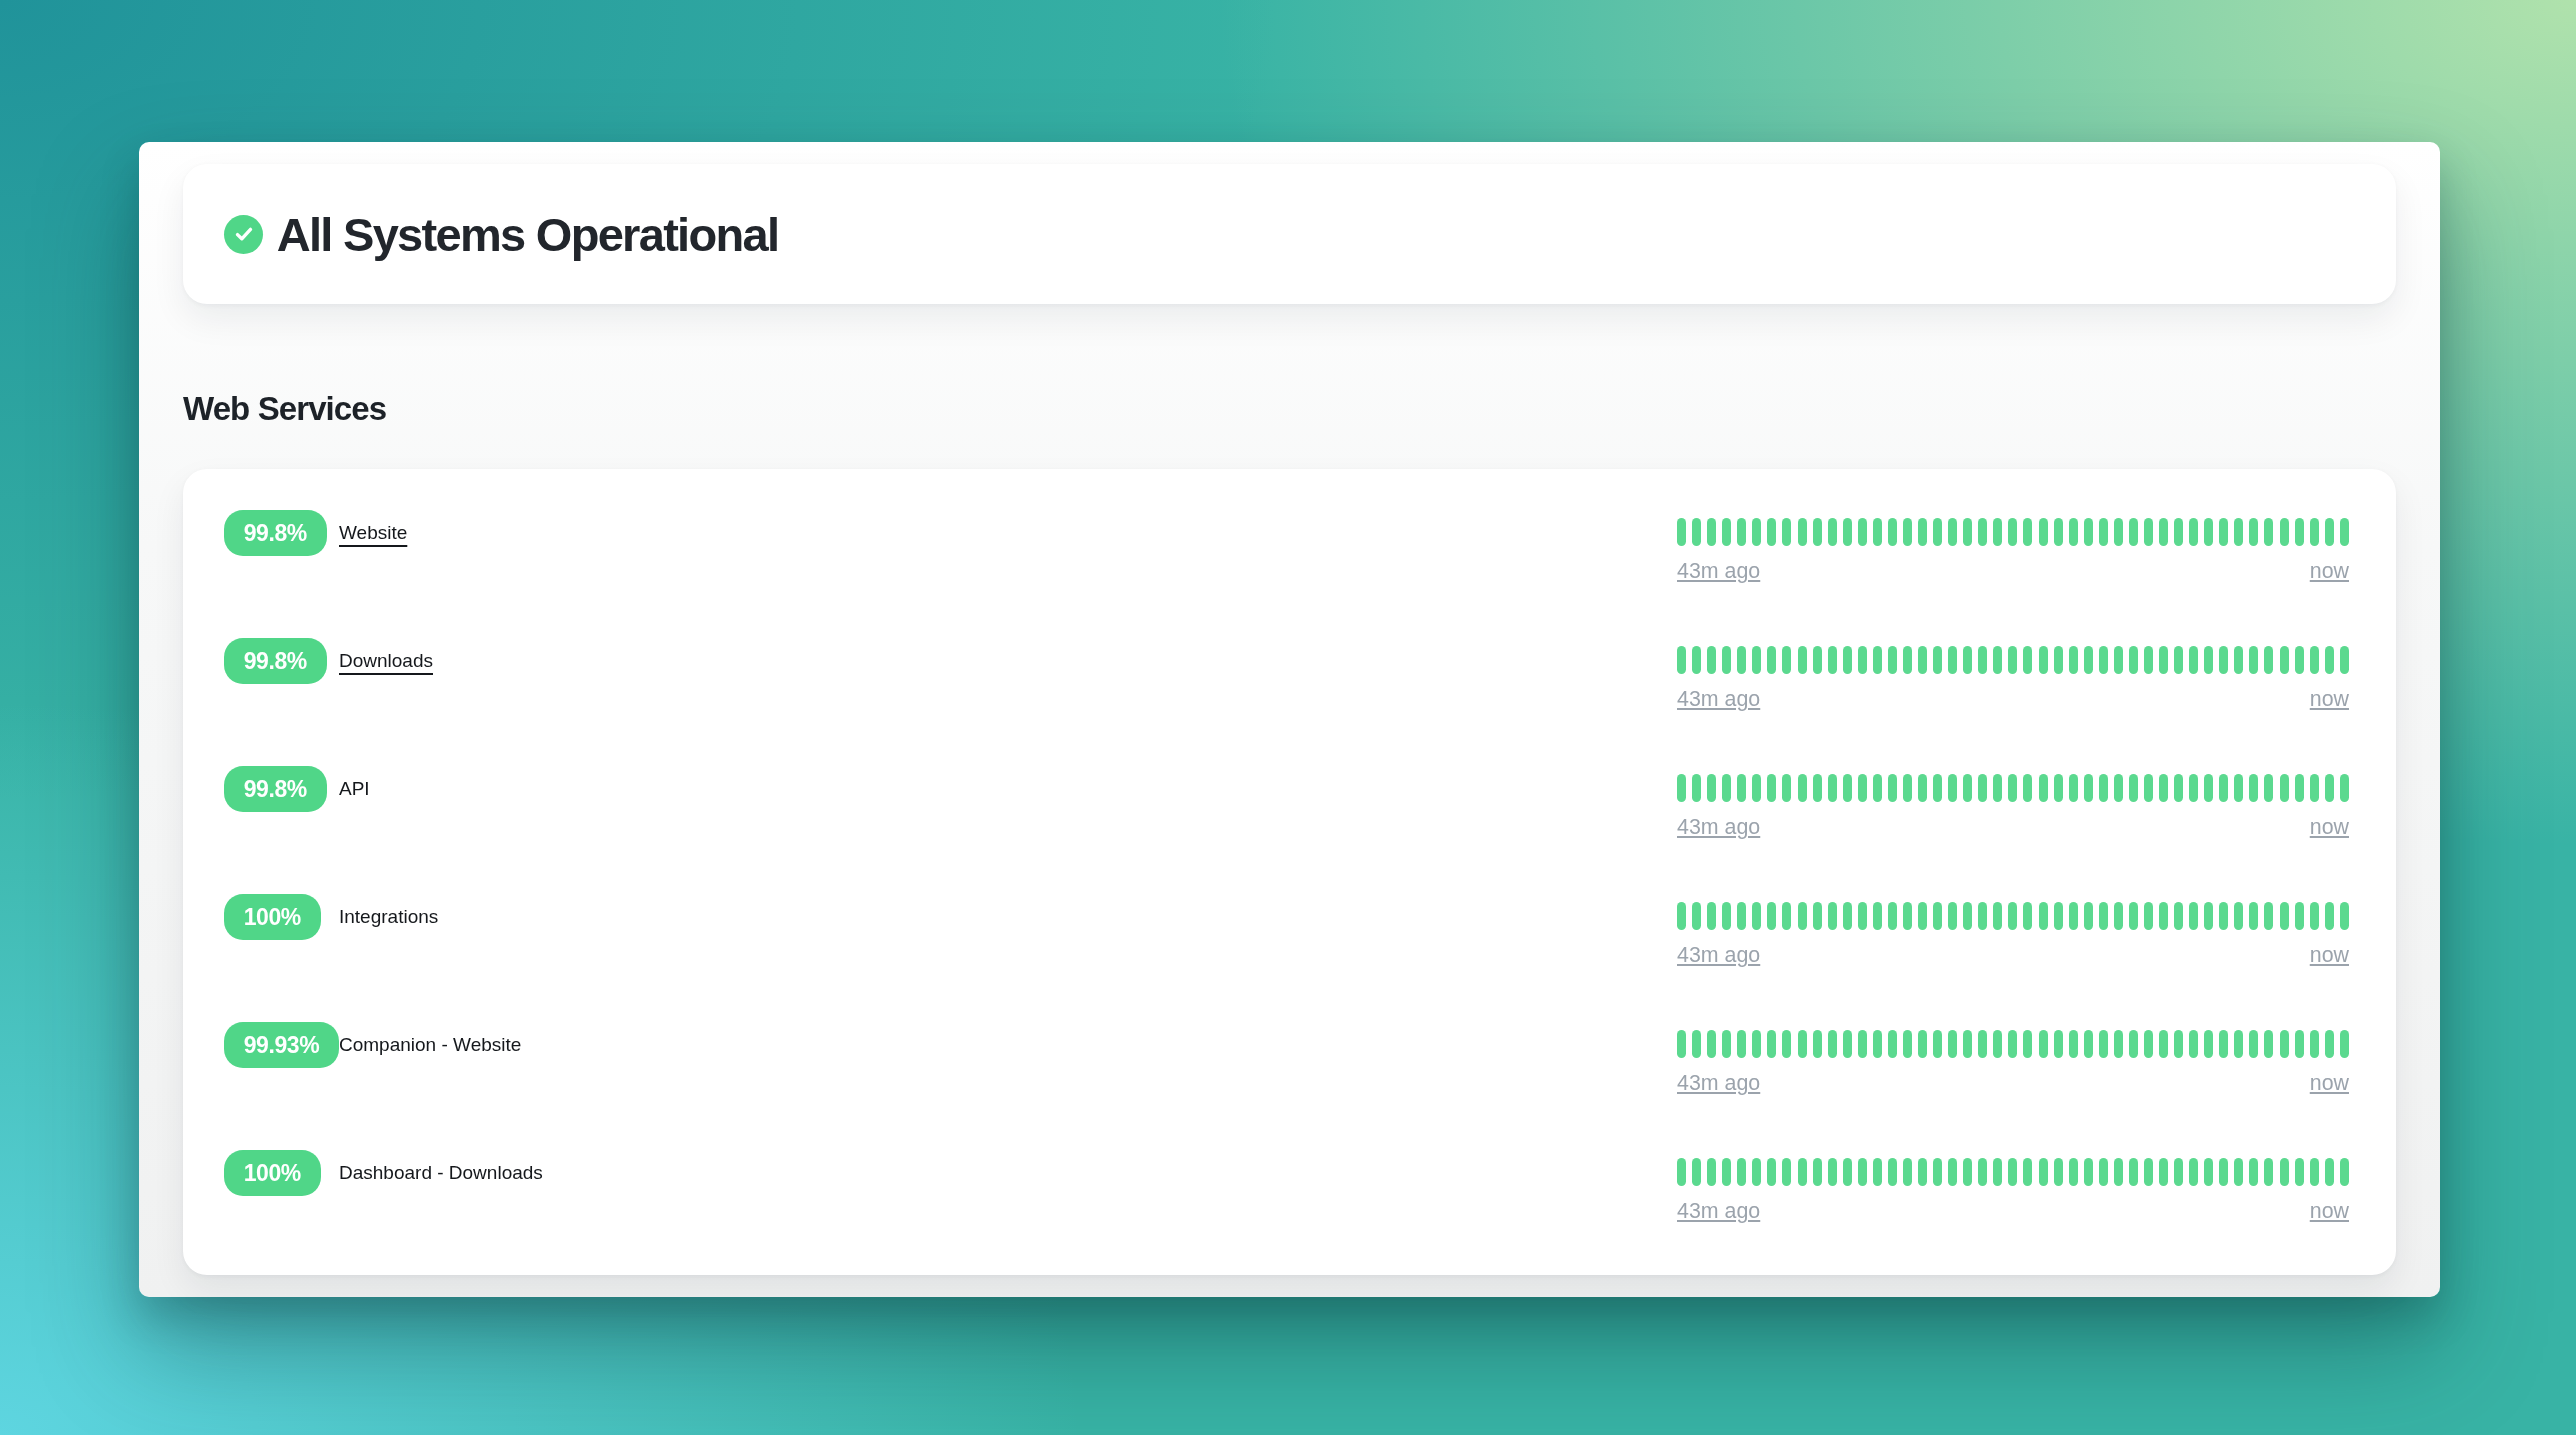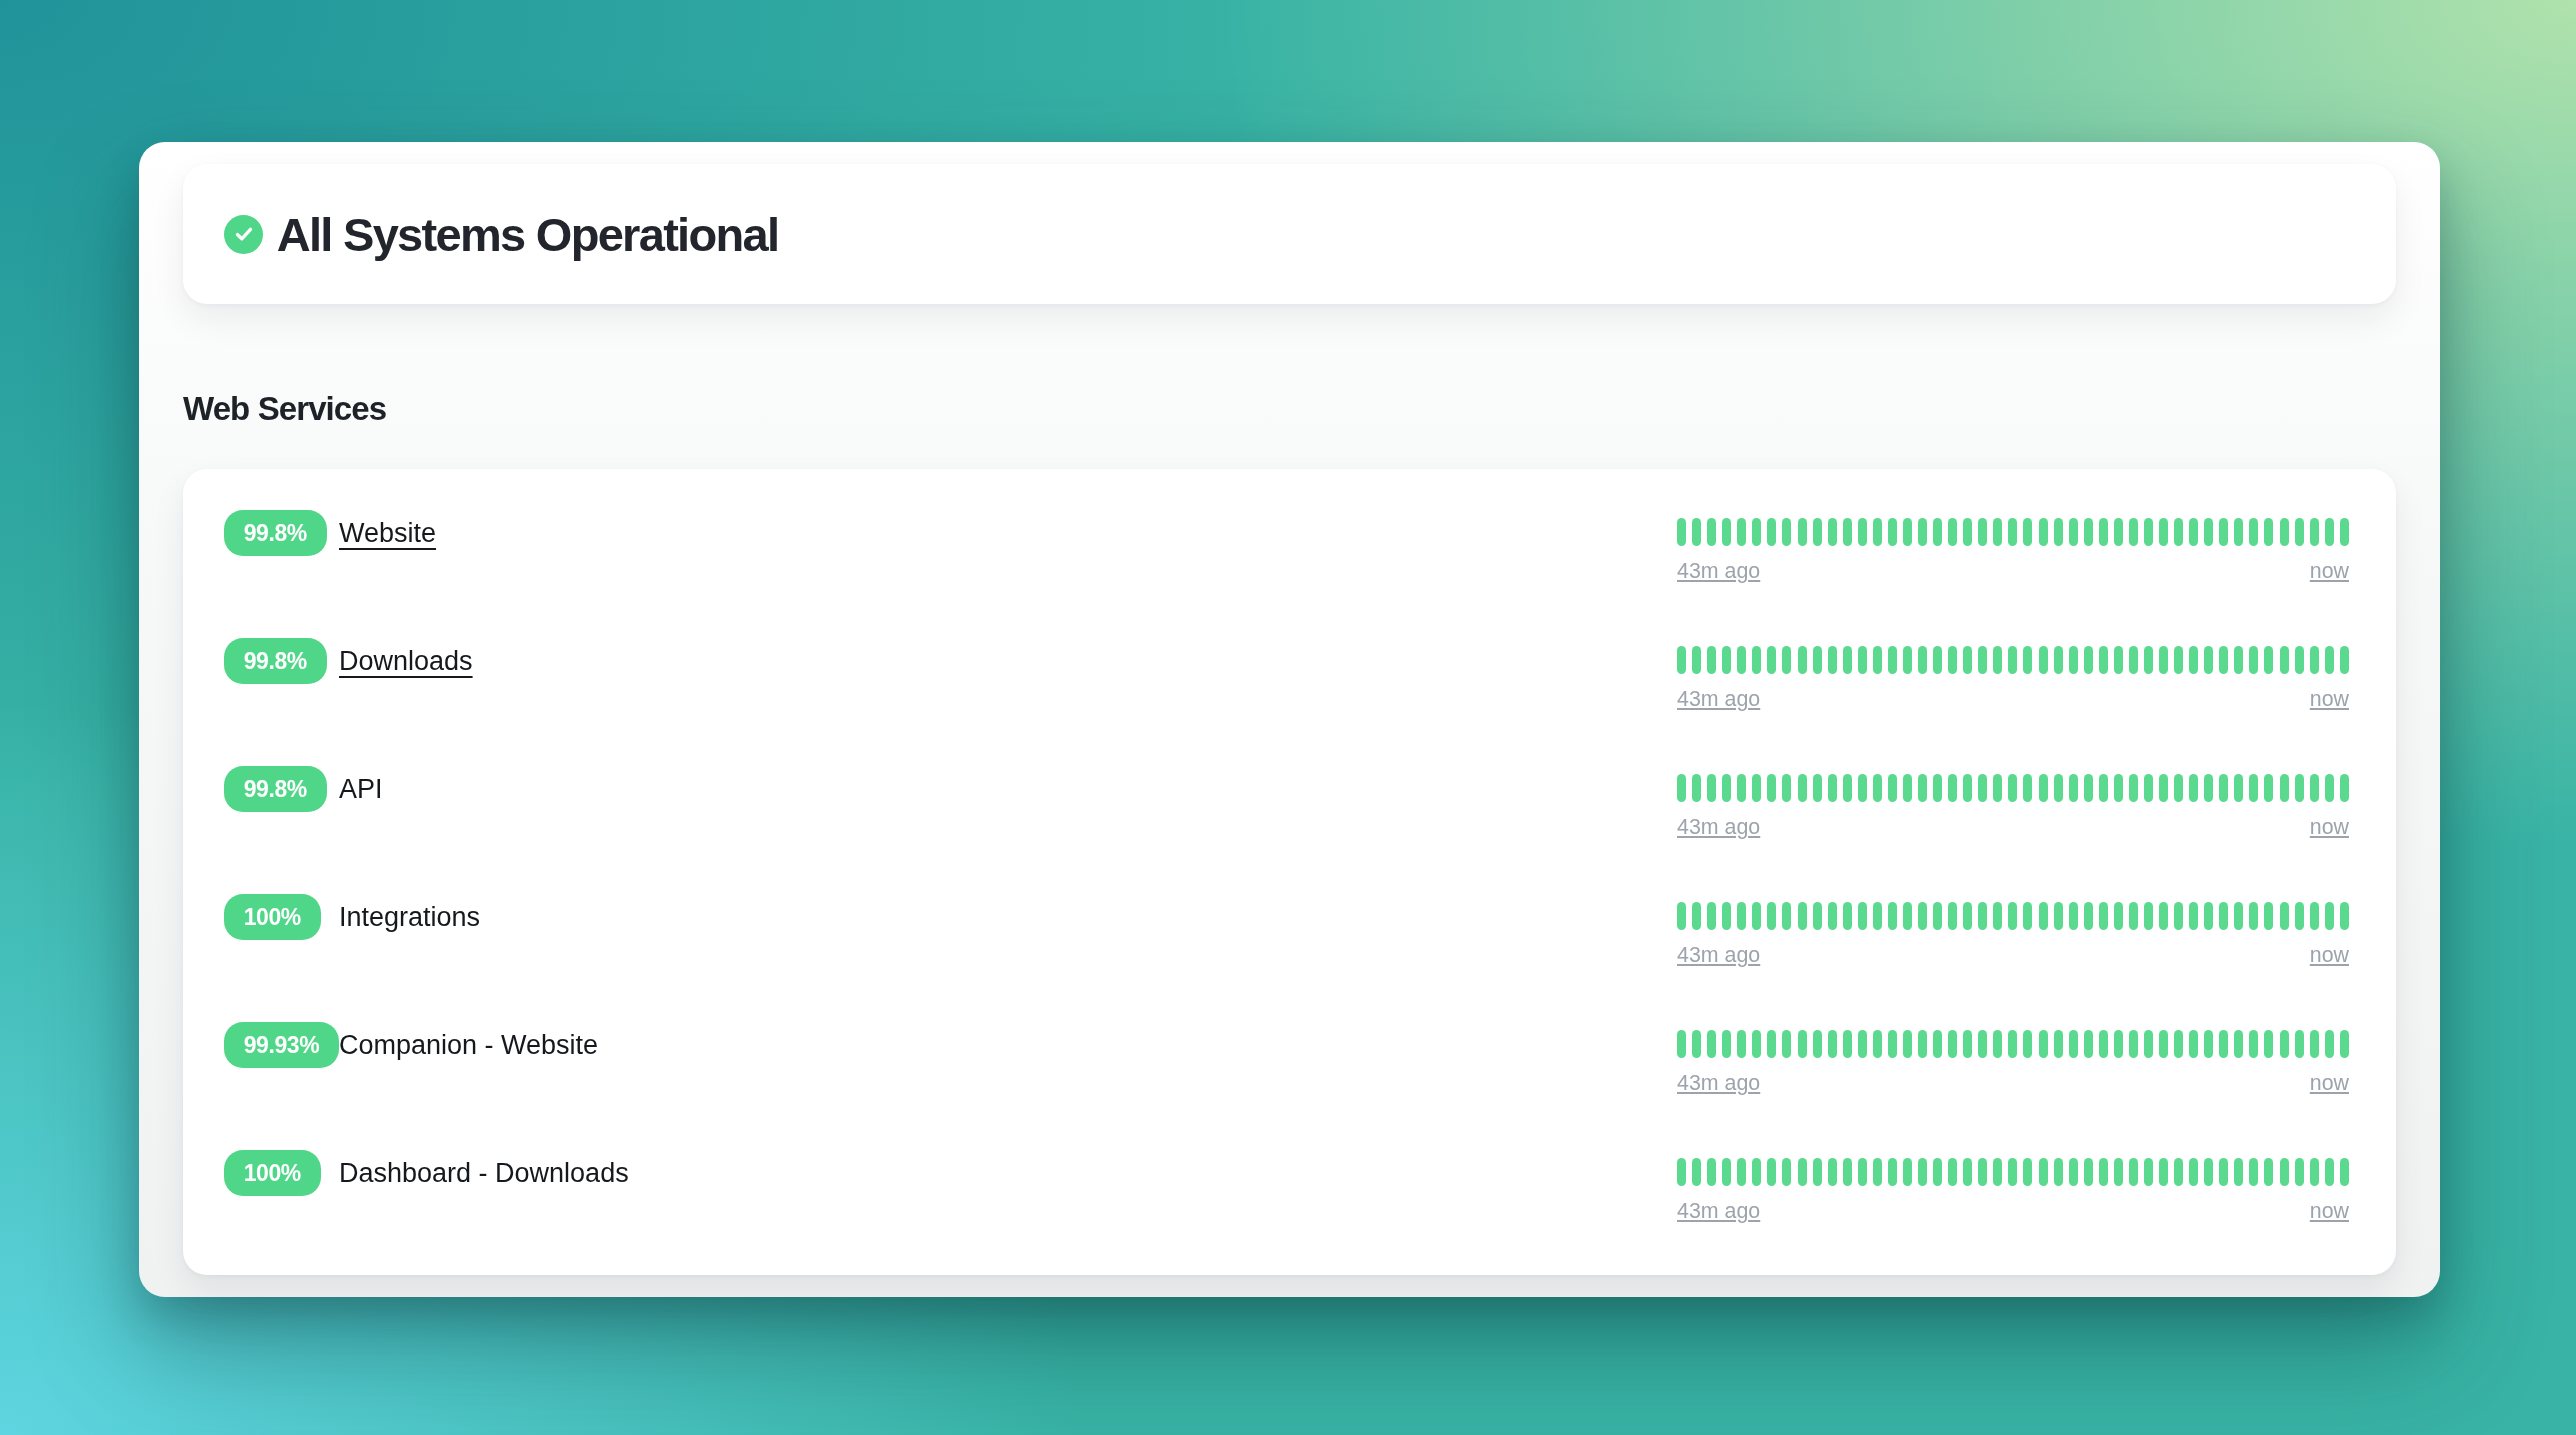"All Systems Operational" .outer-card { border-radius: 26px -> 10px }
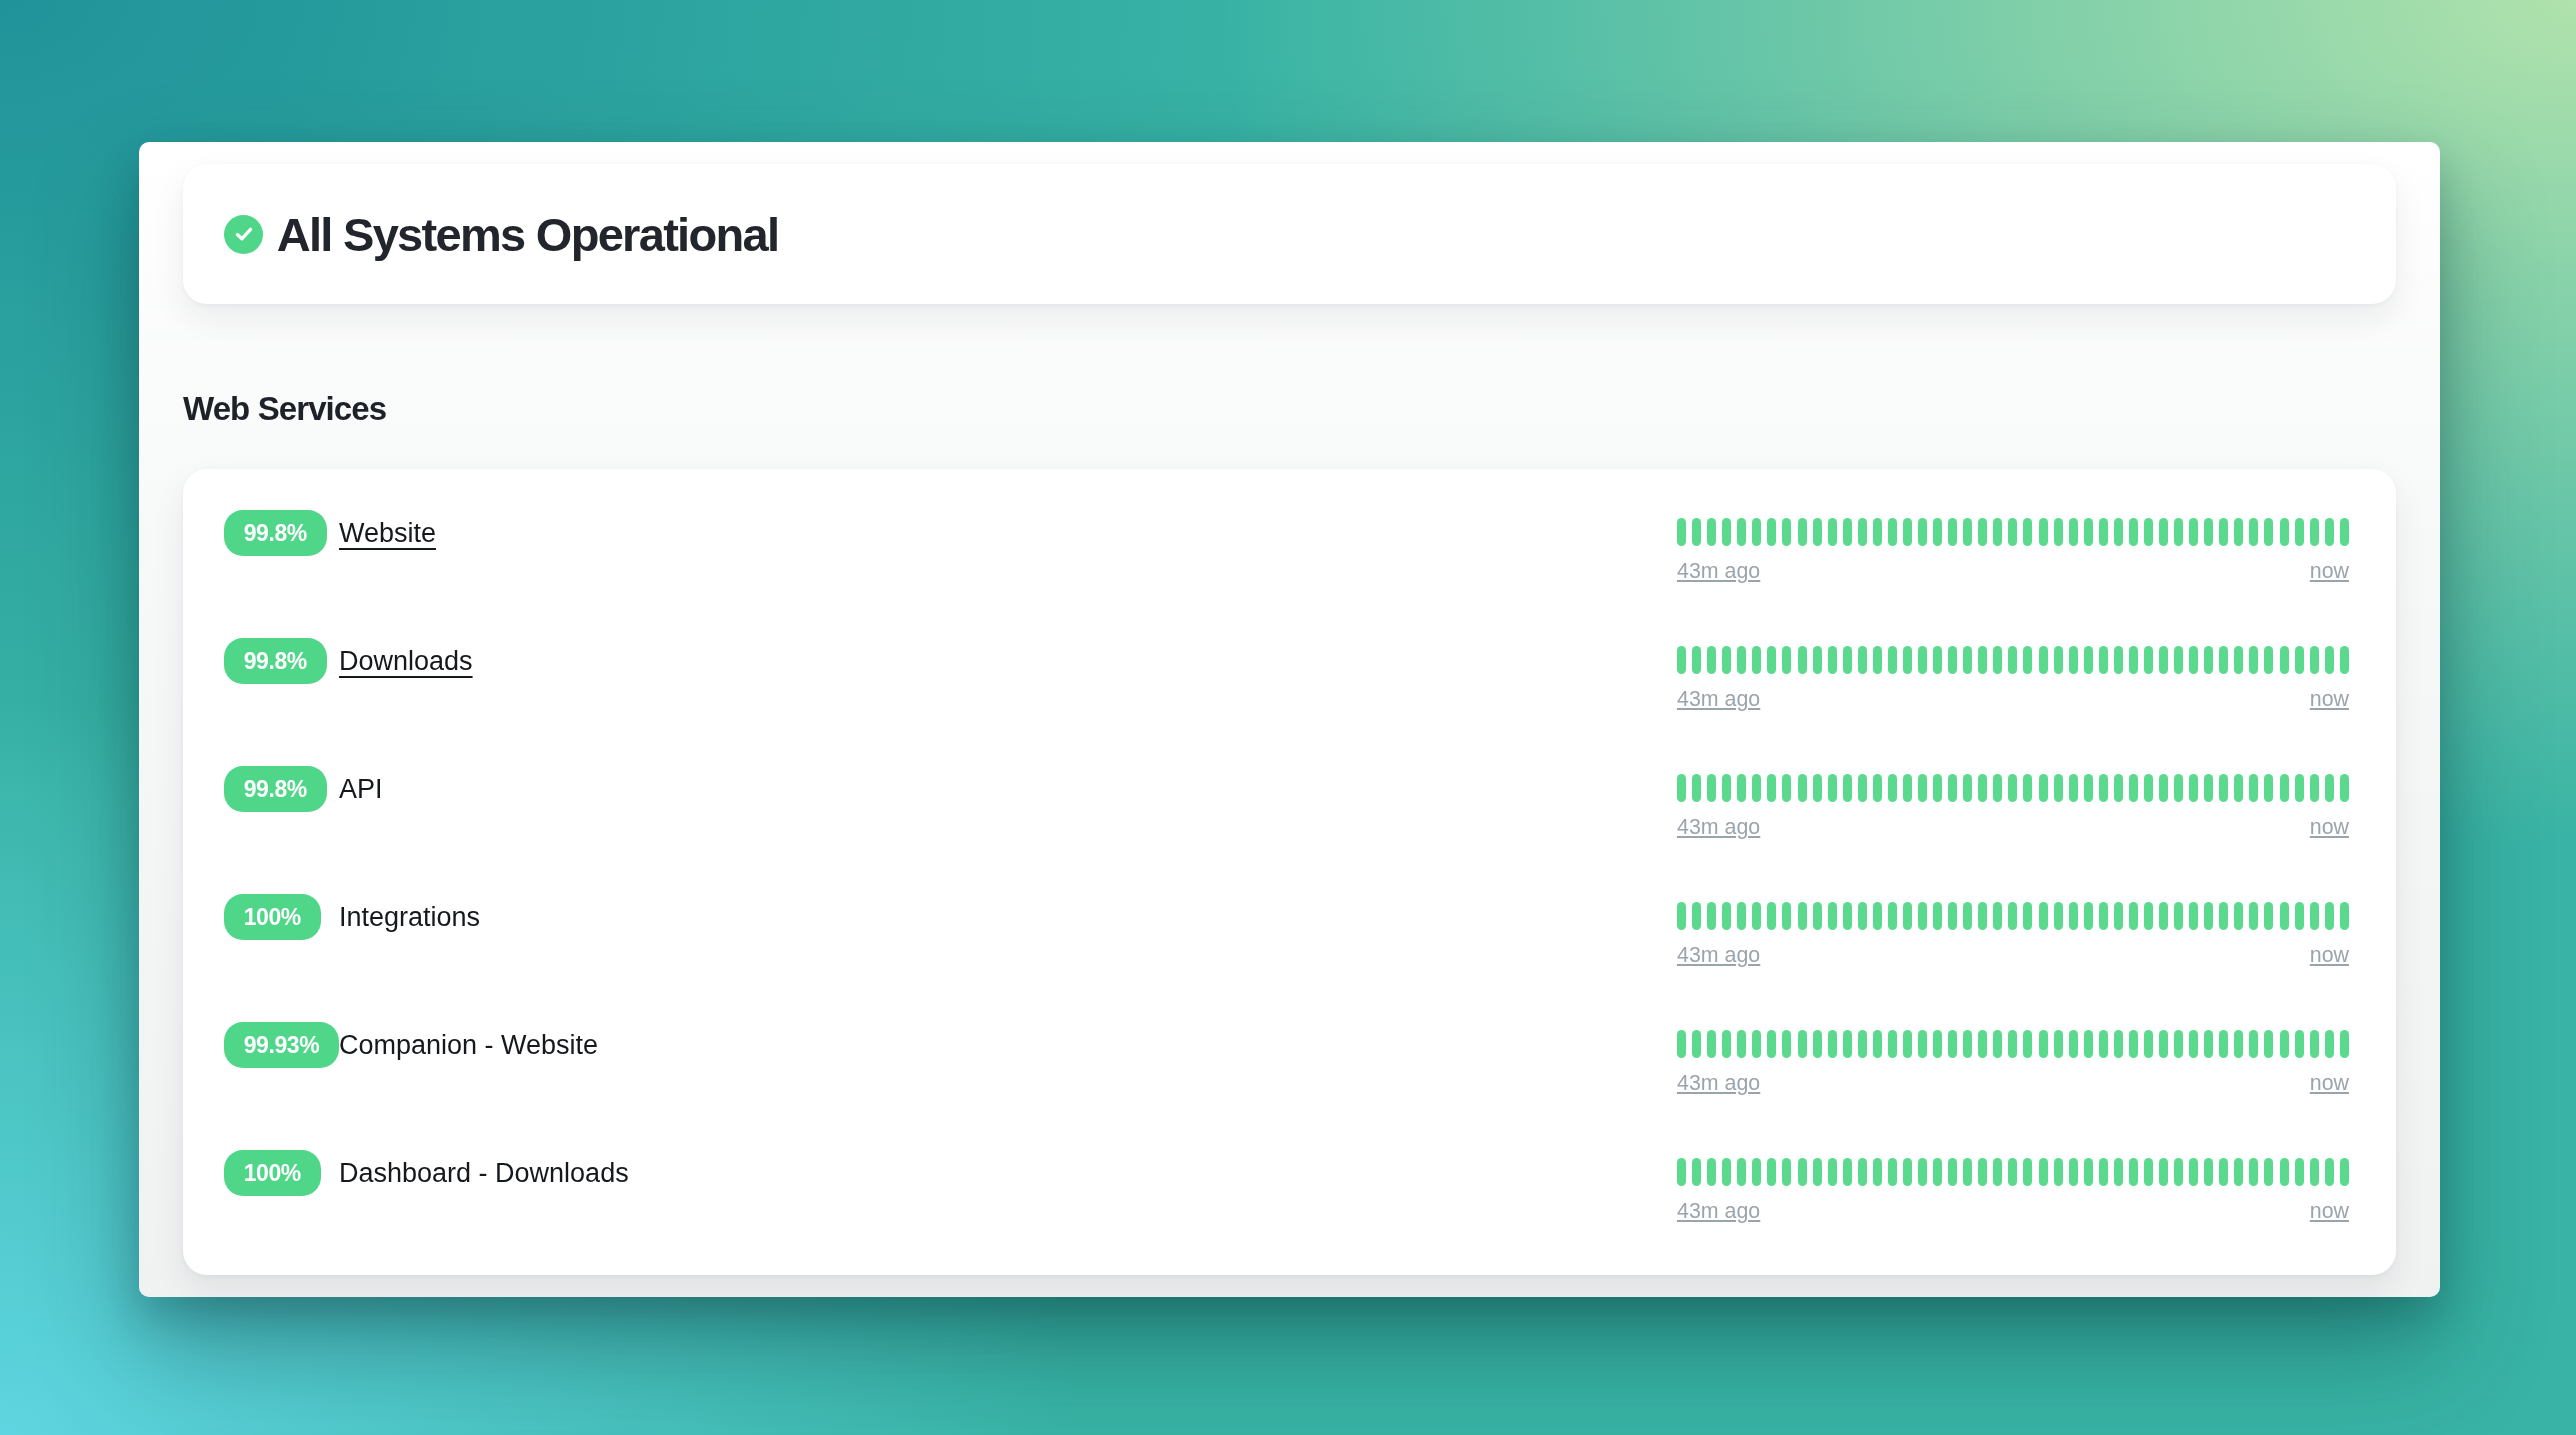"Website" .service-name { font-size: 27px -> 19px }
